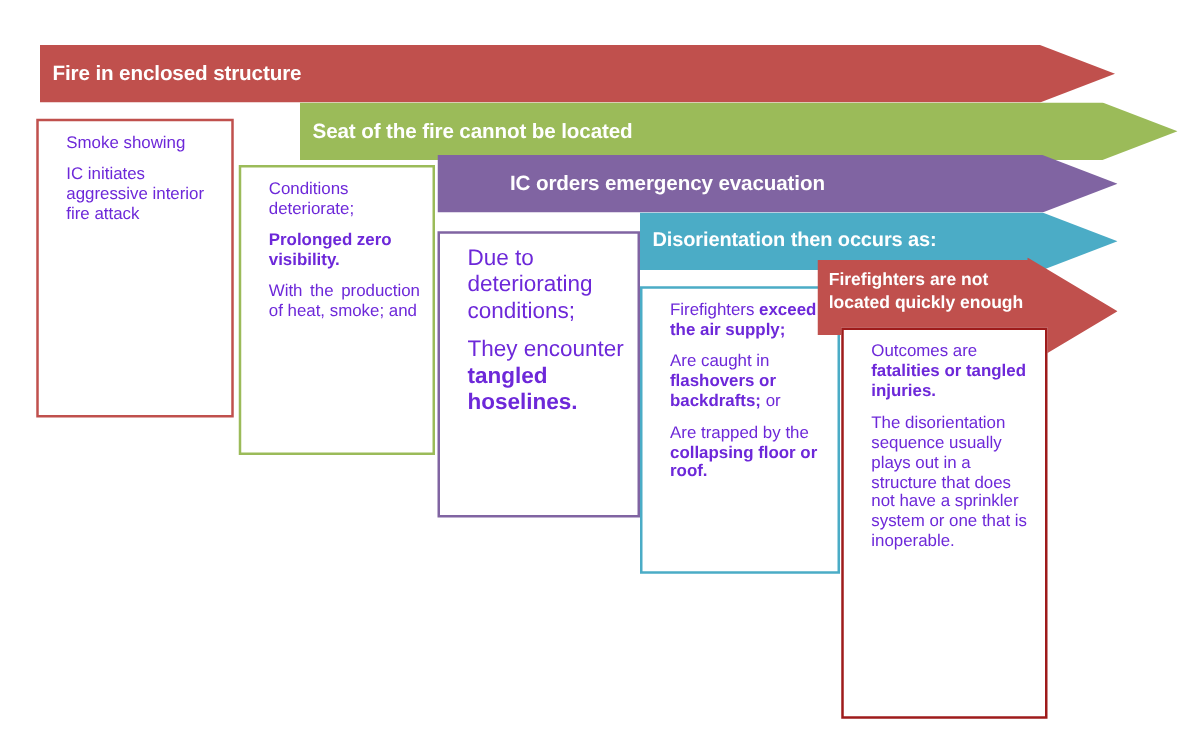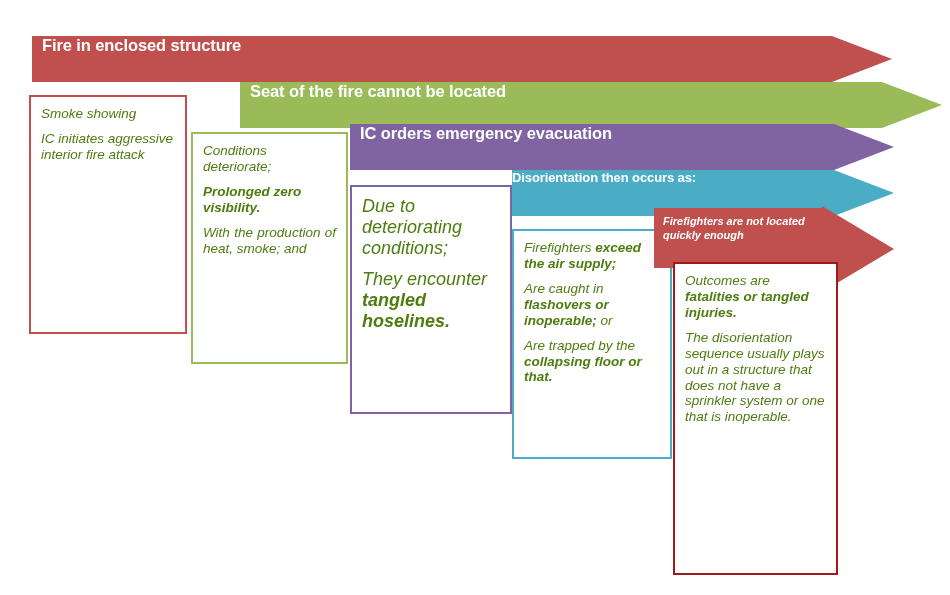"Fire in enclosed structure" .banner { align-items: none -> center }
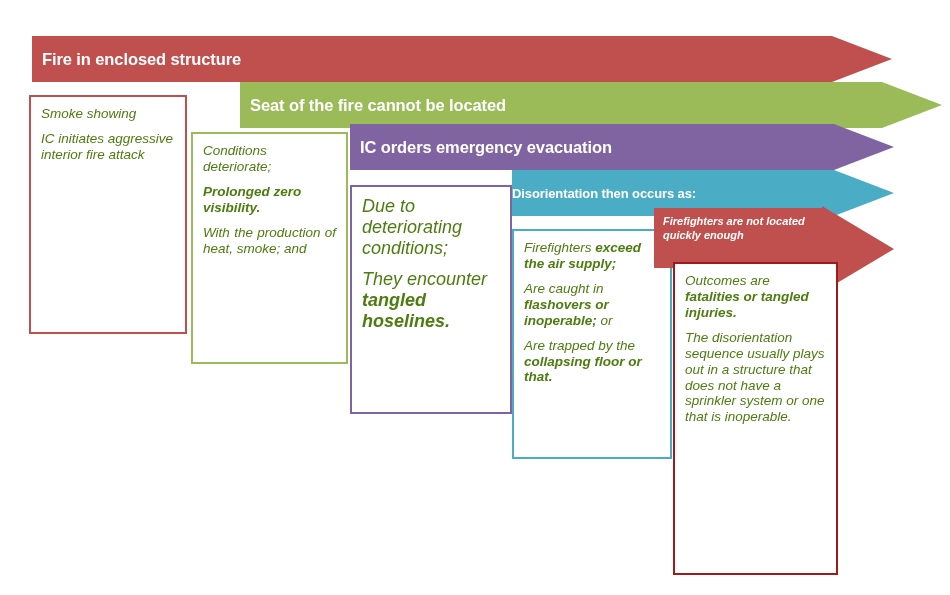"Smoke showing" .panel { color: #4d7c0f -> #6d28d9; font-style: italic -> none; padding: 9px 10px 8px 10px -> 9px 10px 8px 22px }
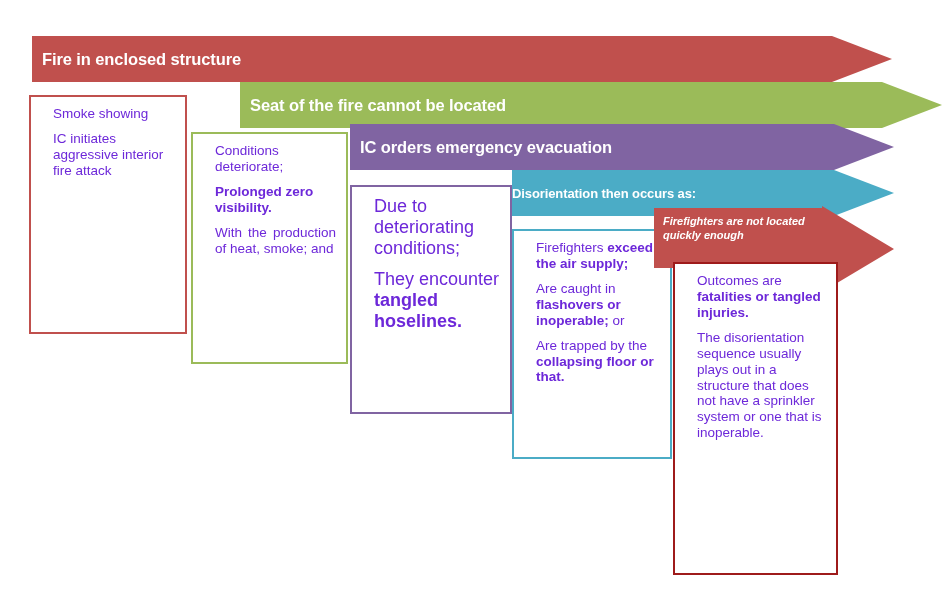"IC orders emergency evacuation" div.banner { padding-left: none -> 48px }
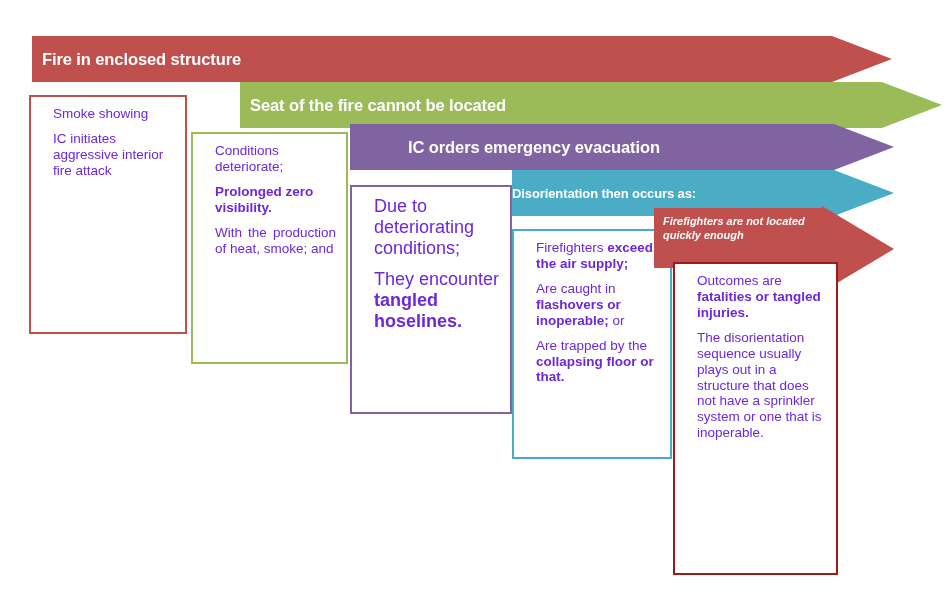"Disorientation then occurs as:" span.label { font-size: 13px -> 16px; margin-left: 0 -> 10px }
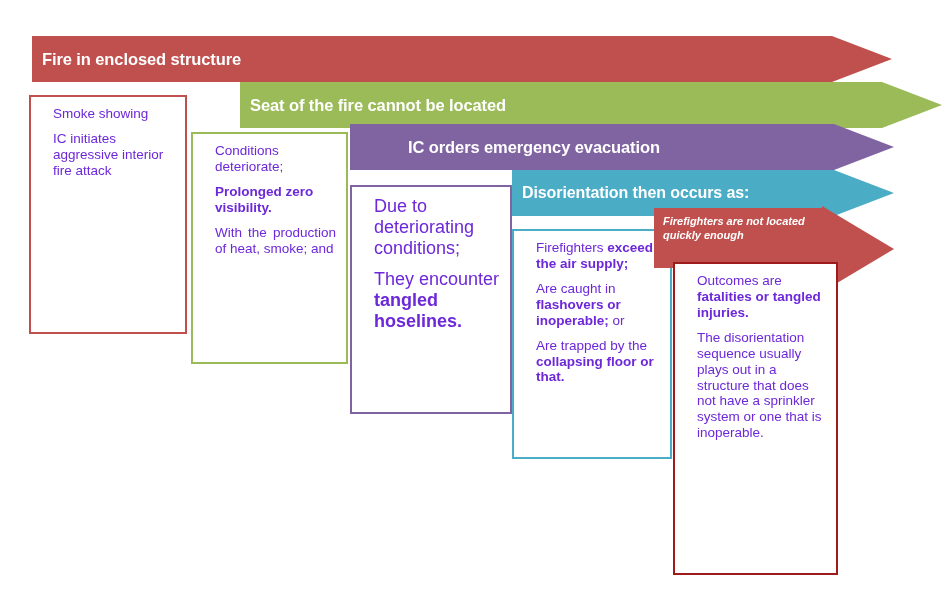"Firefighters are not located quickly" span.txt { font-size: 11px -> 14px; font-style: italic -> none }
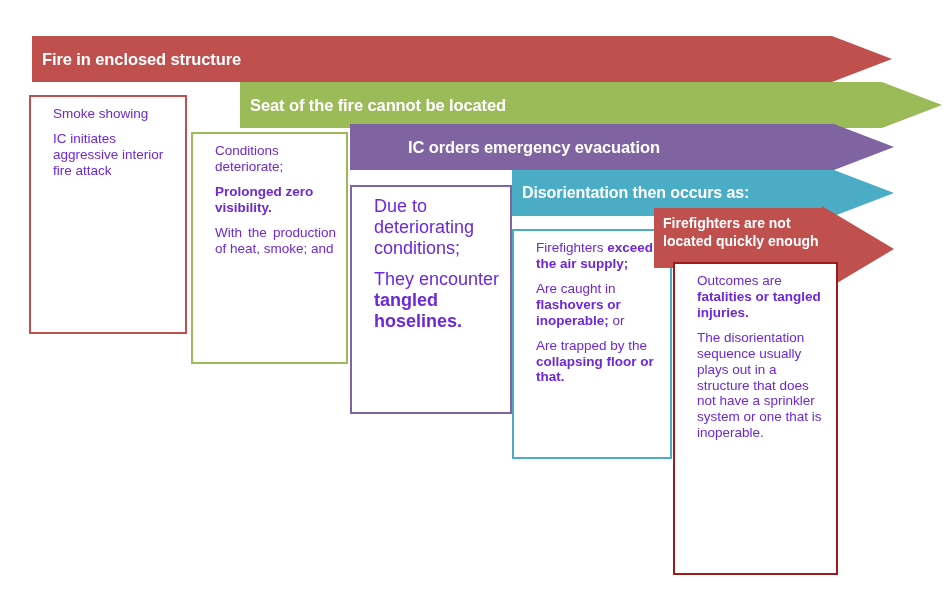"flashovers or inoperable;" b { text: inoperable -> backdrafts }
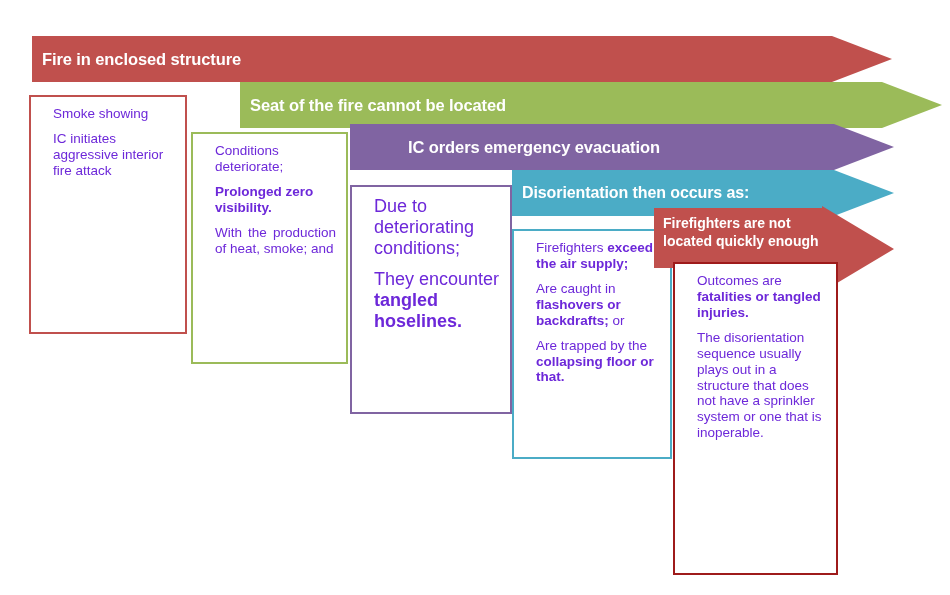"collapsing floor or that." b { text: that -> roof }
